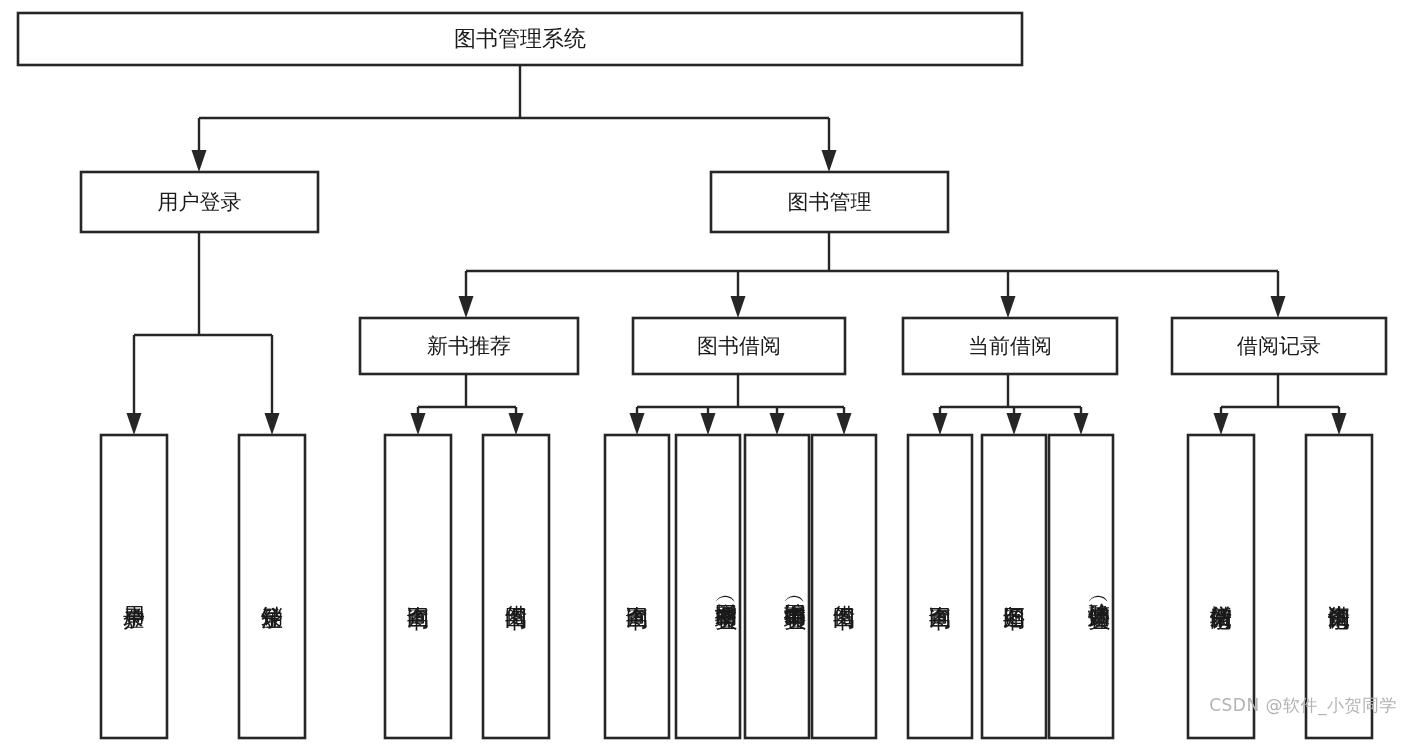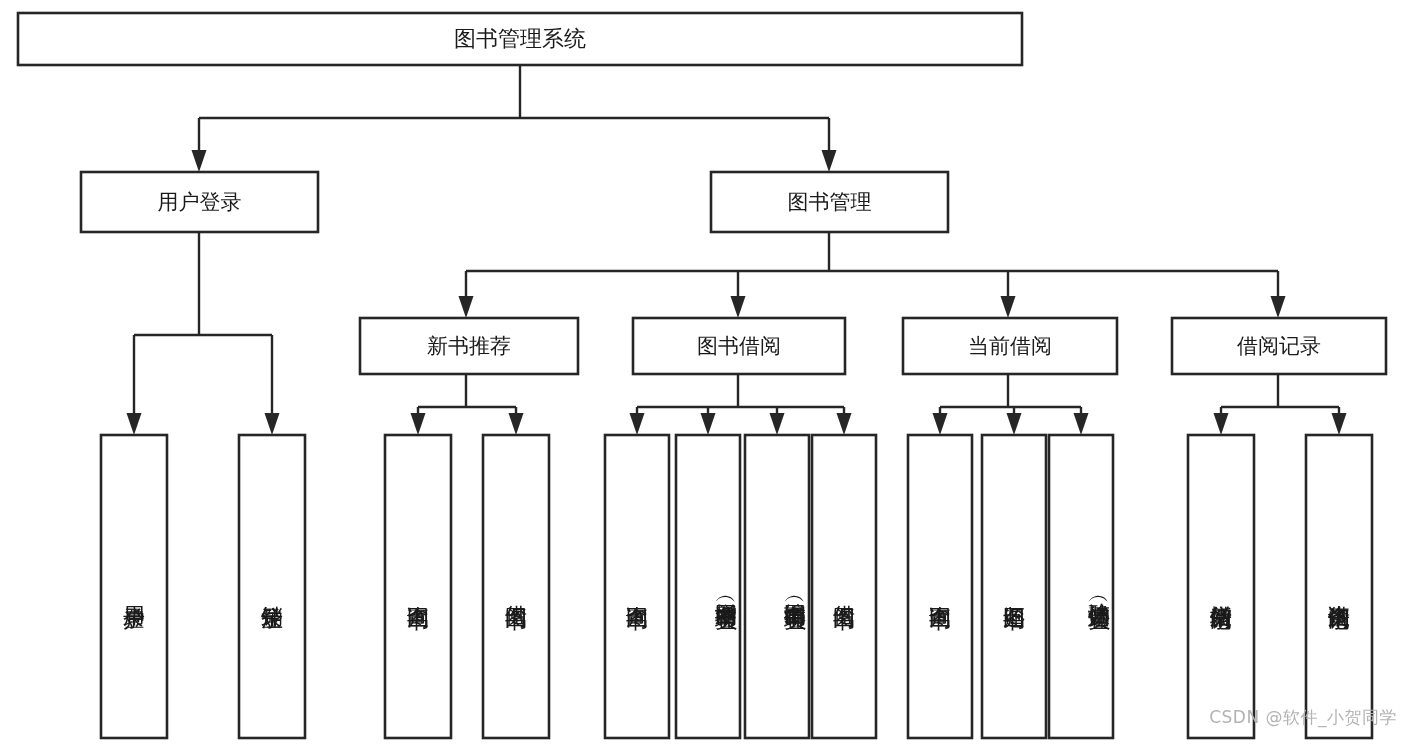"CSDN @软件_小贺同学" .watermark { bottom: 8px -> 20px }
